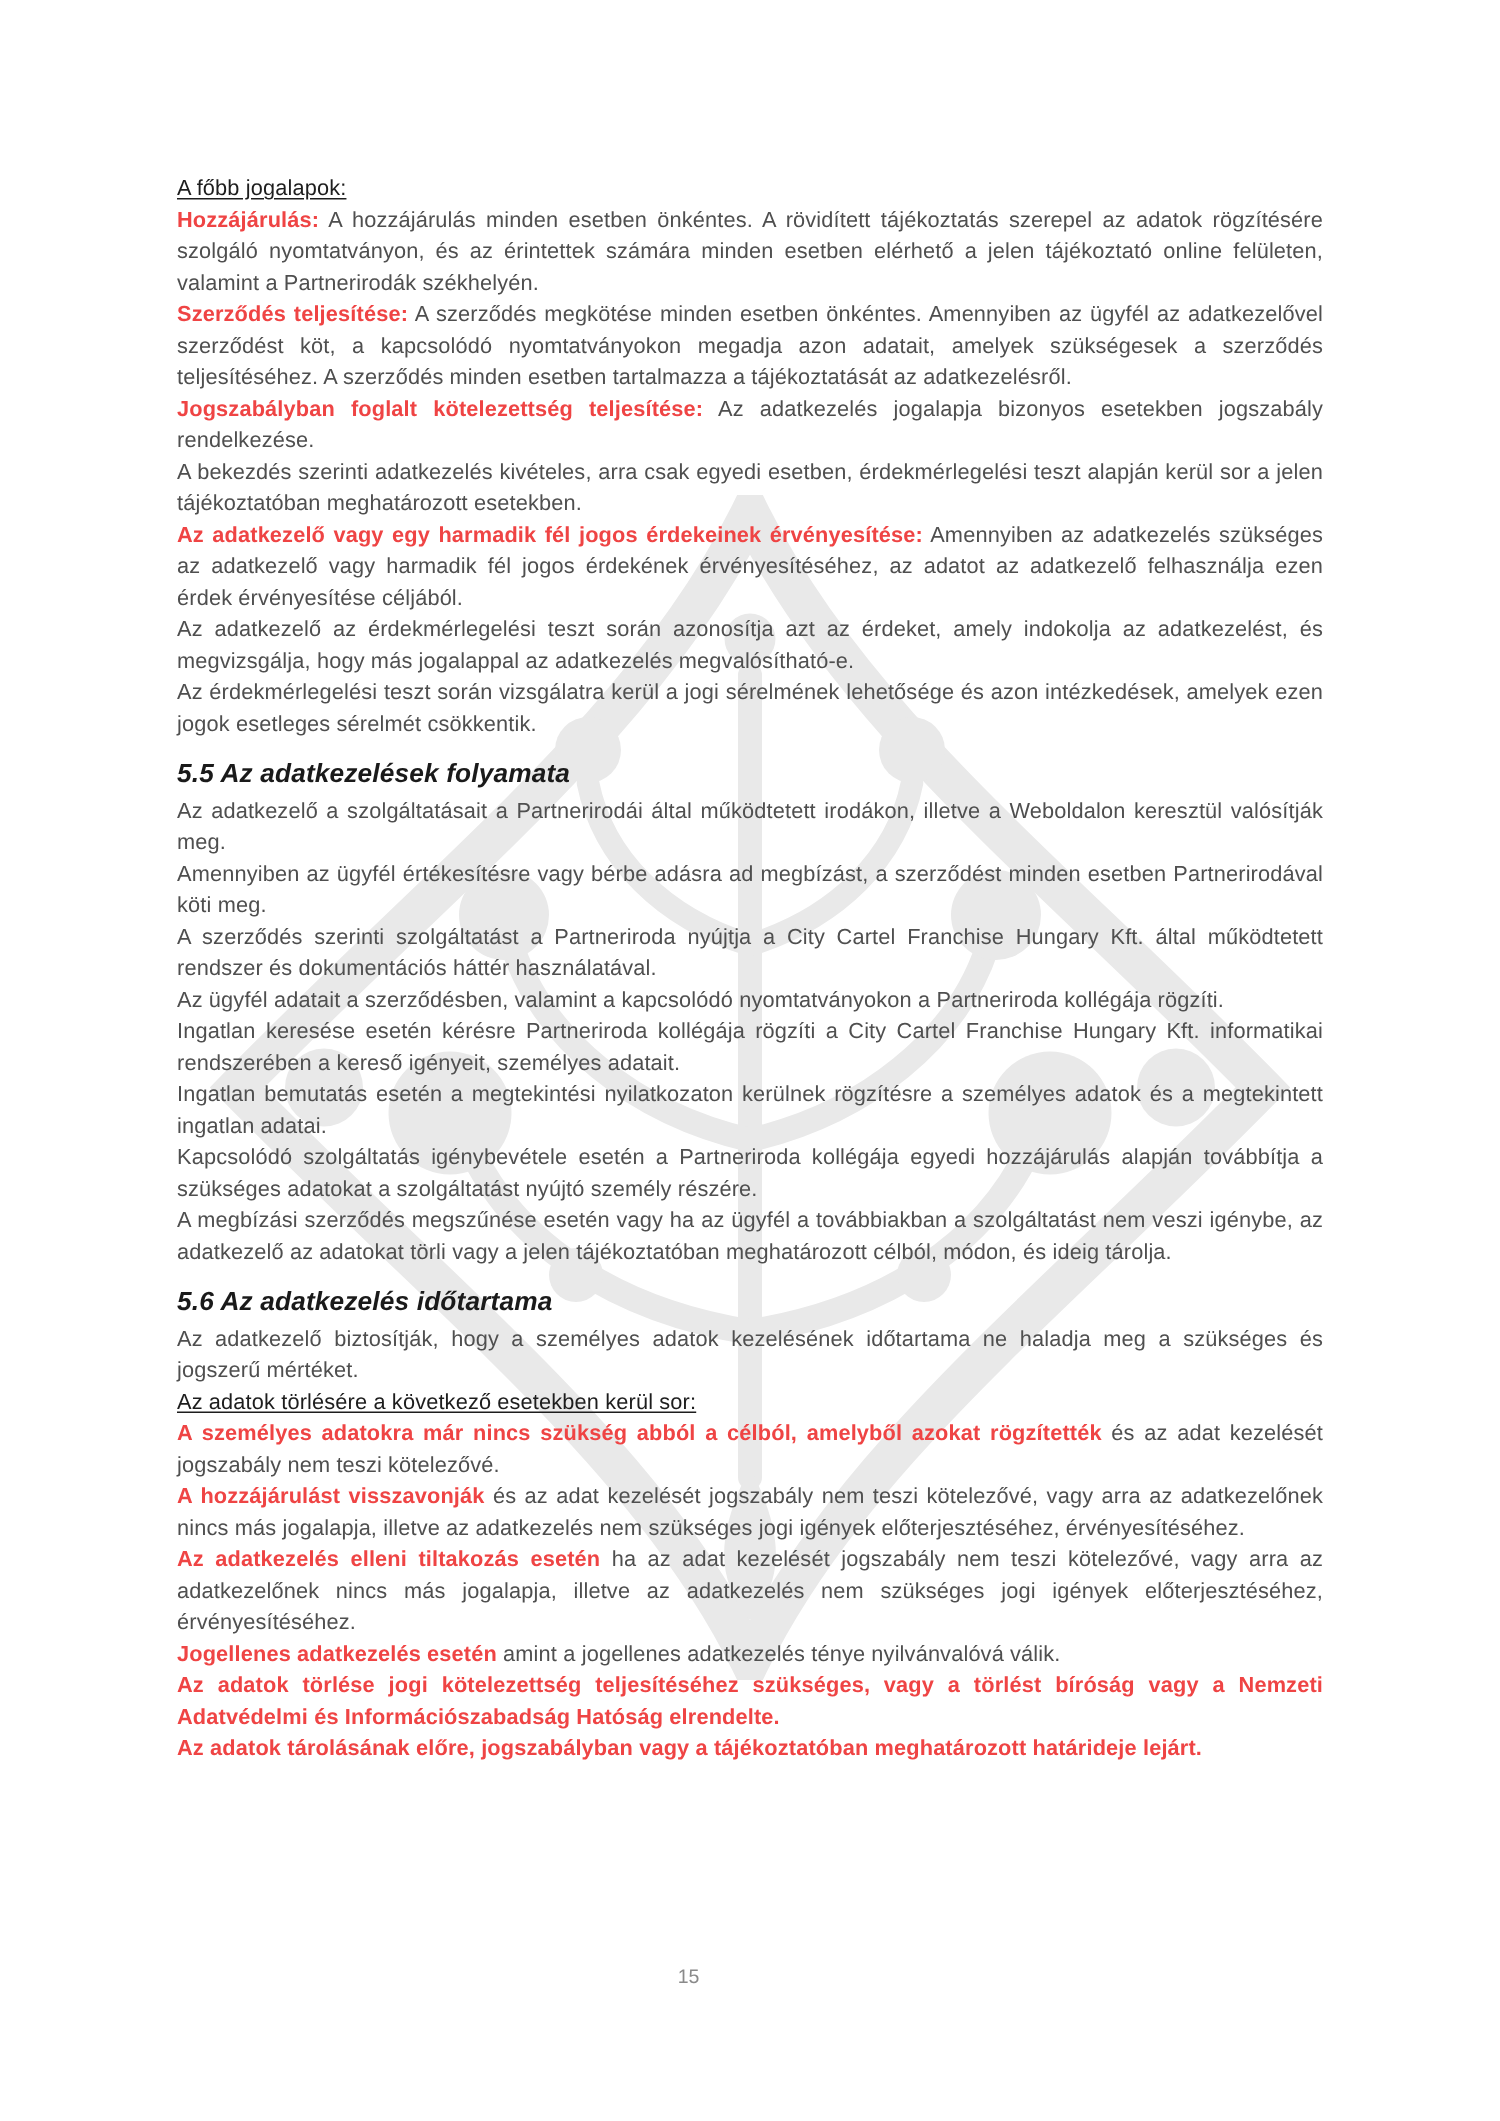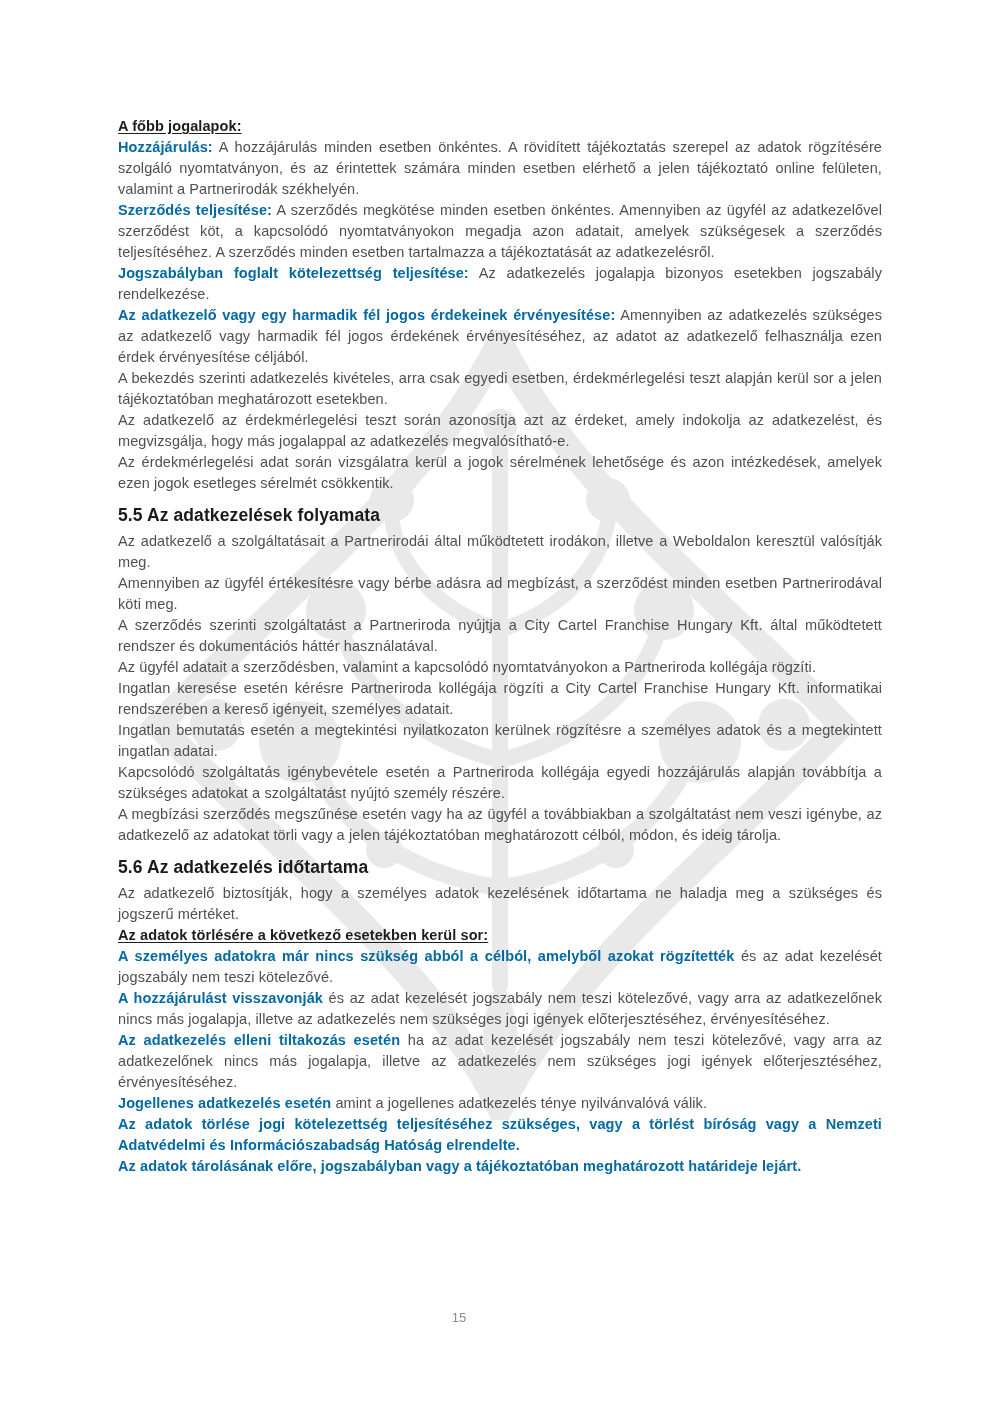"A főbb jogalapok:" .head-underline { font-weight: bold -> normal }
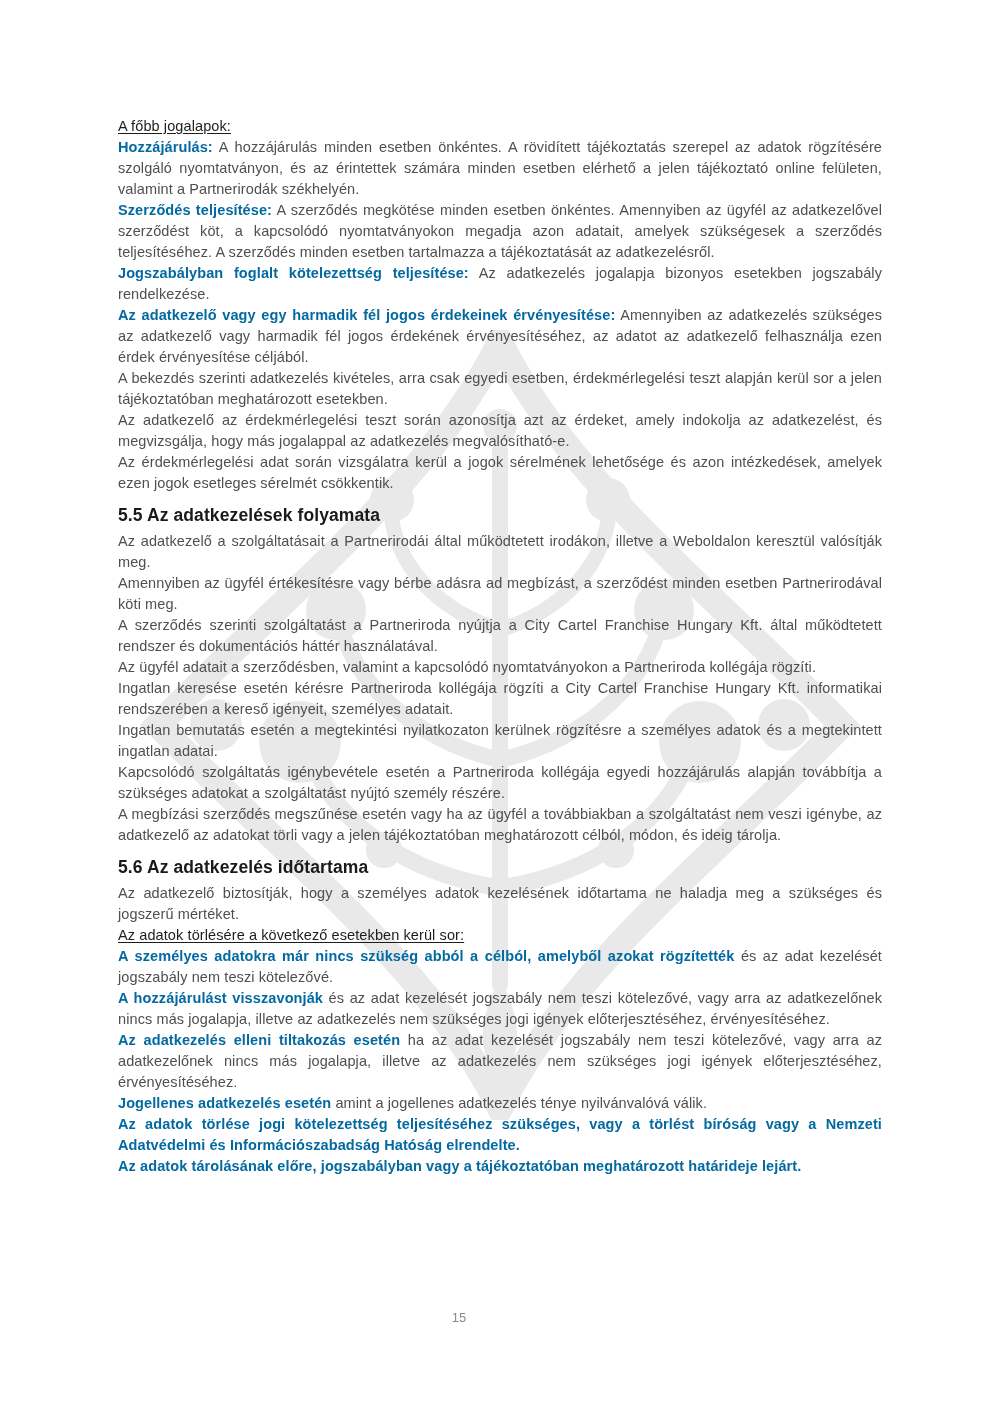"Hozzájárulás:" .content b { color: #0369a1 -> #ef4444 }
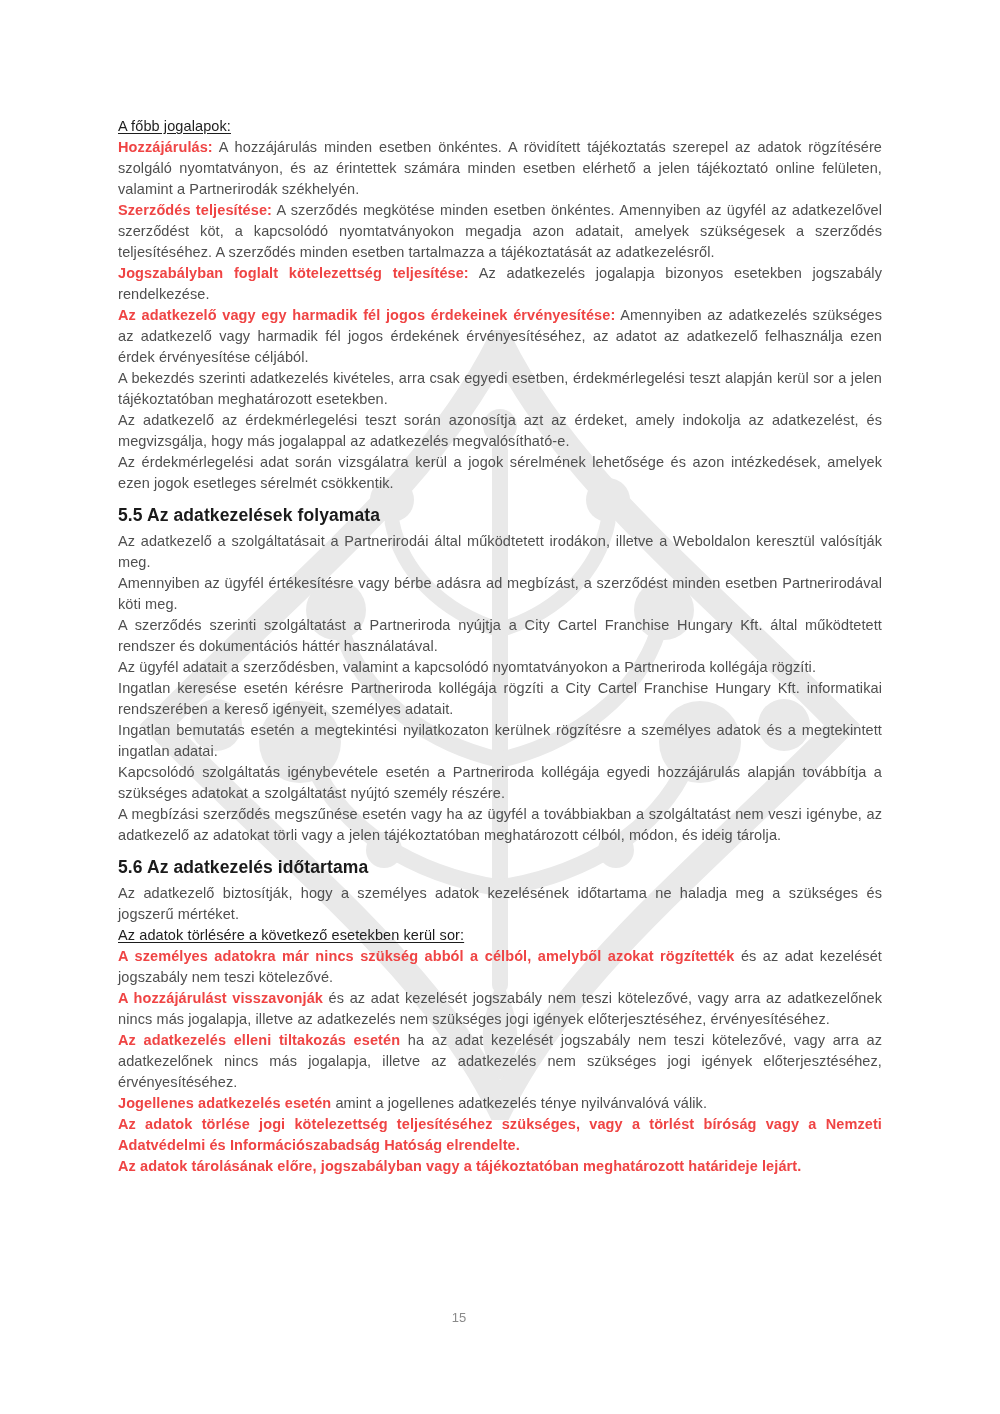"Az adatkezelő vagy egy harmadik" p { order: before "A bekezdés szerinti adatkezelés" -> after "A bekezdés szerinti adatkezelés" }
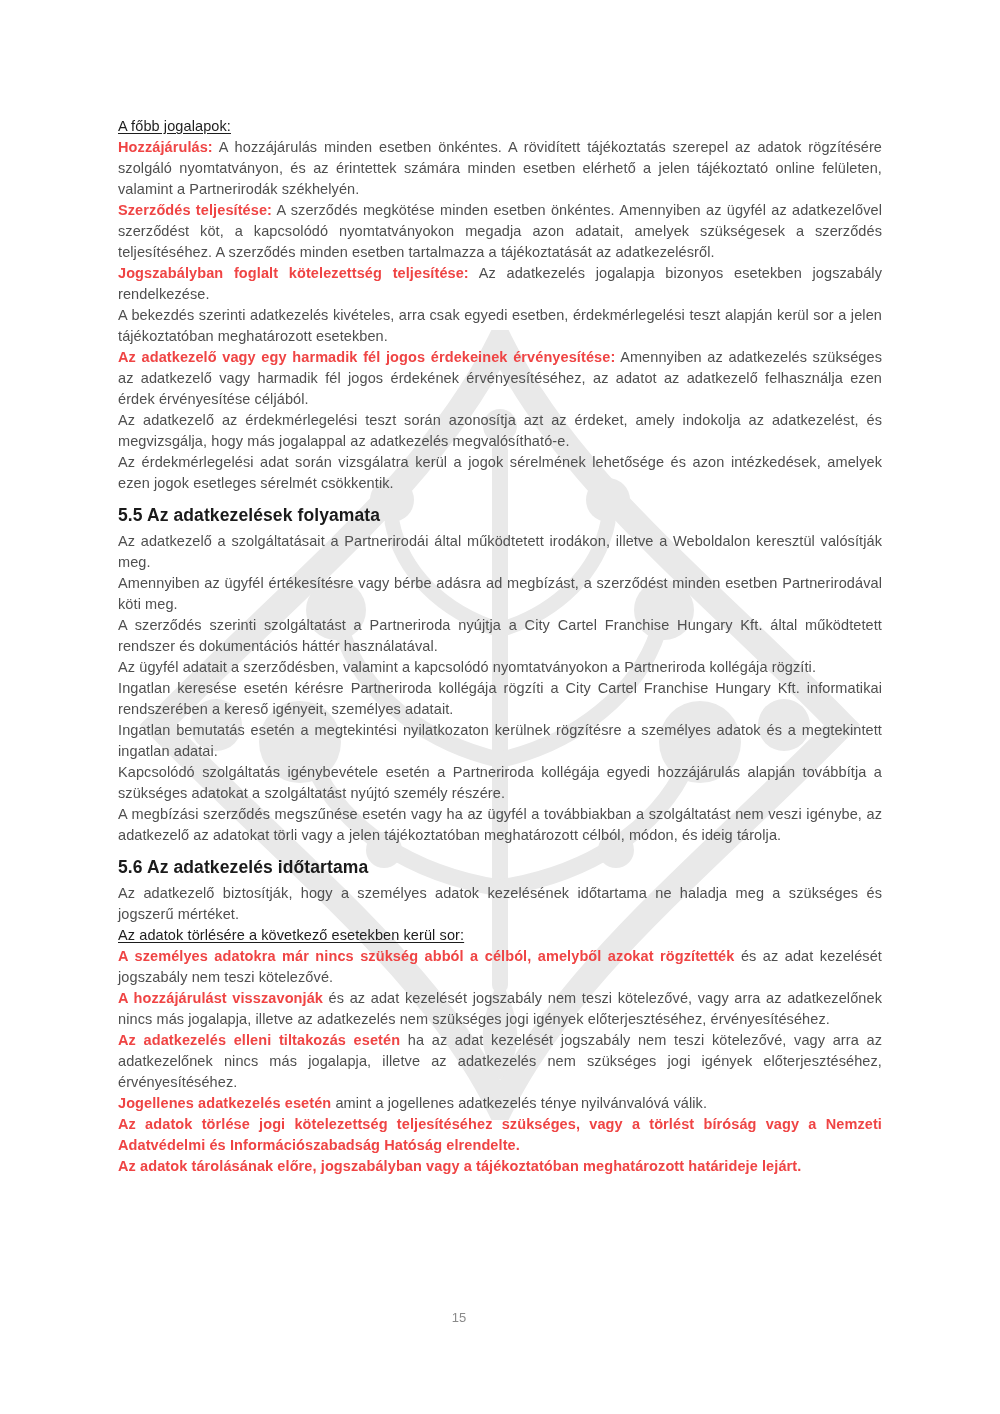"Az érdekmérlegelési adat során" span { text: adat során vizsgálatra kerül a jogok -> teszt során vizsgálatra kerül a jogi }
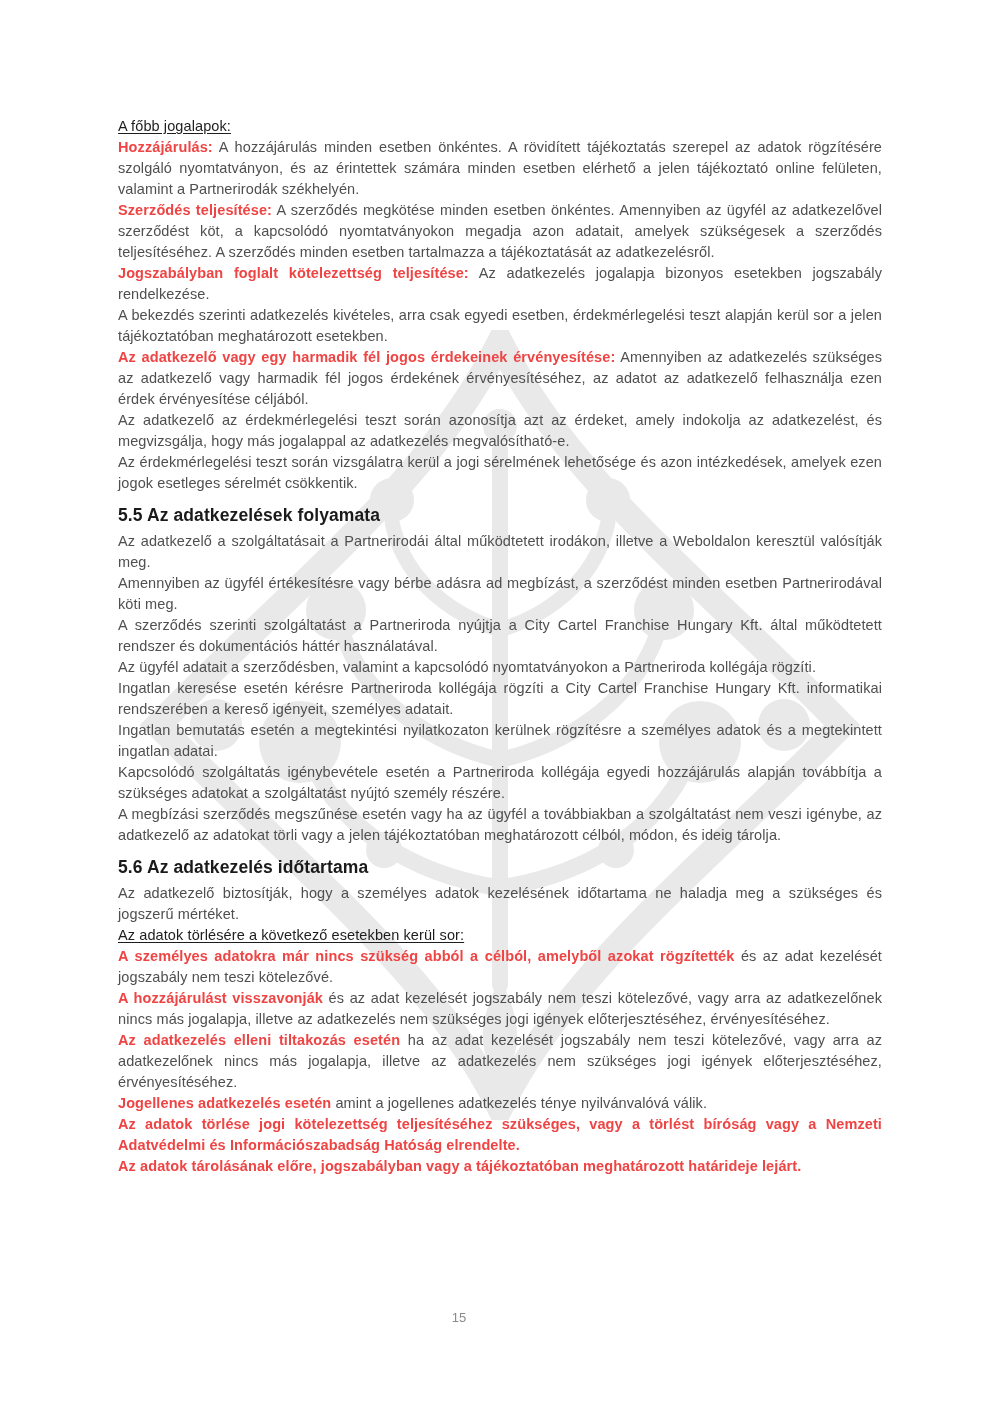"5.5 Az adatkezelések folyamata" .section-heading { font-style: none -> italic }
